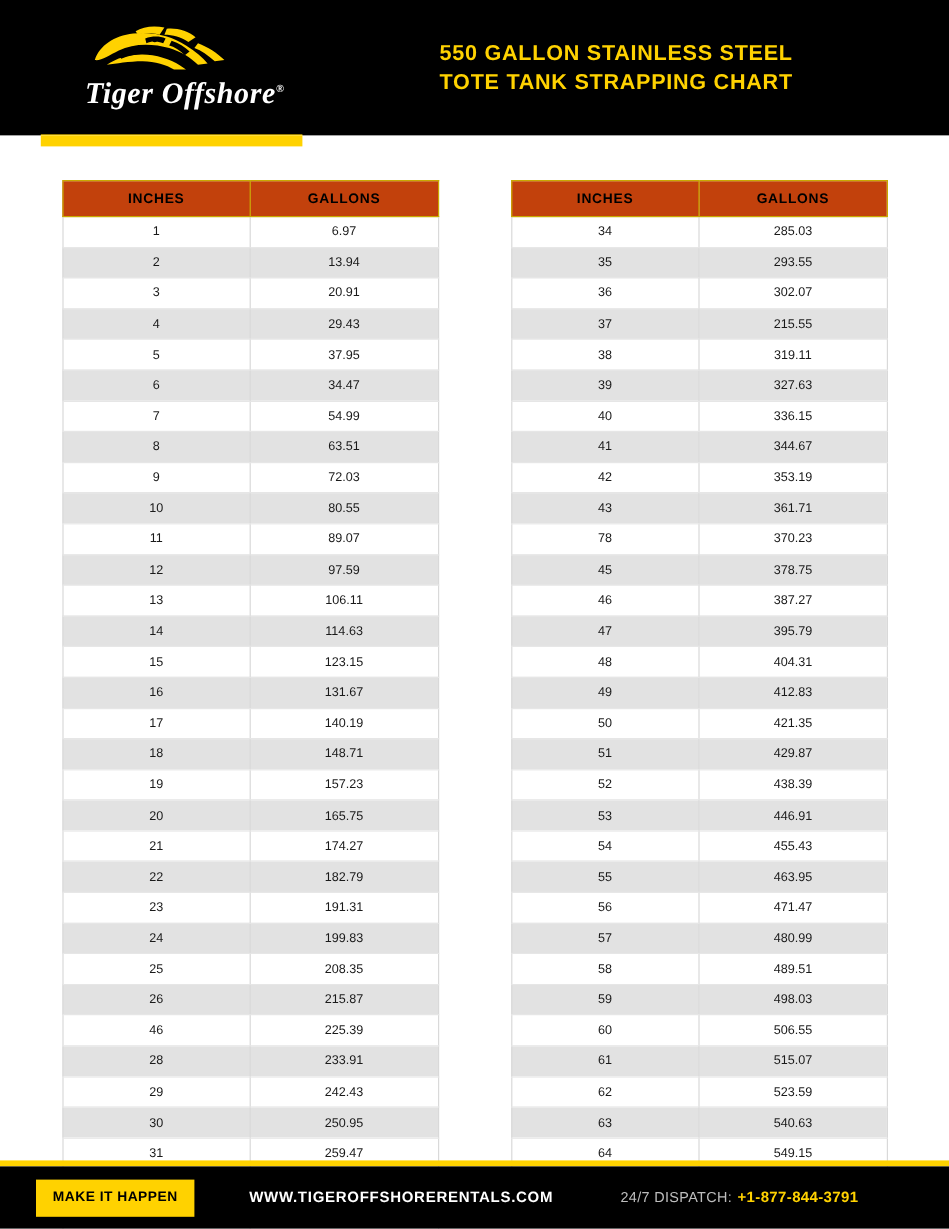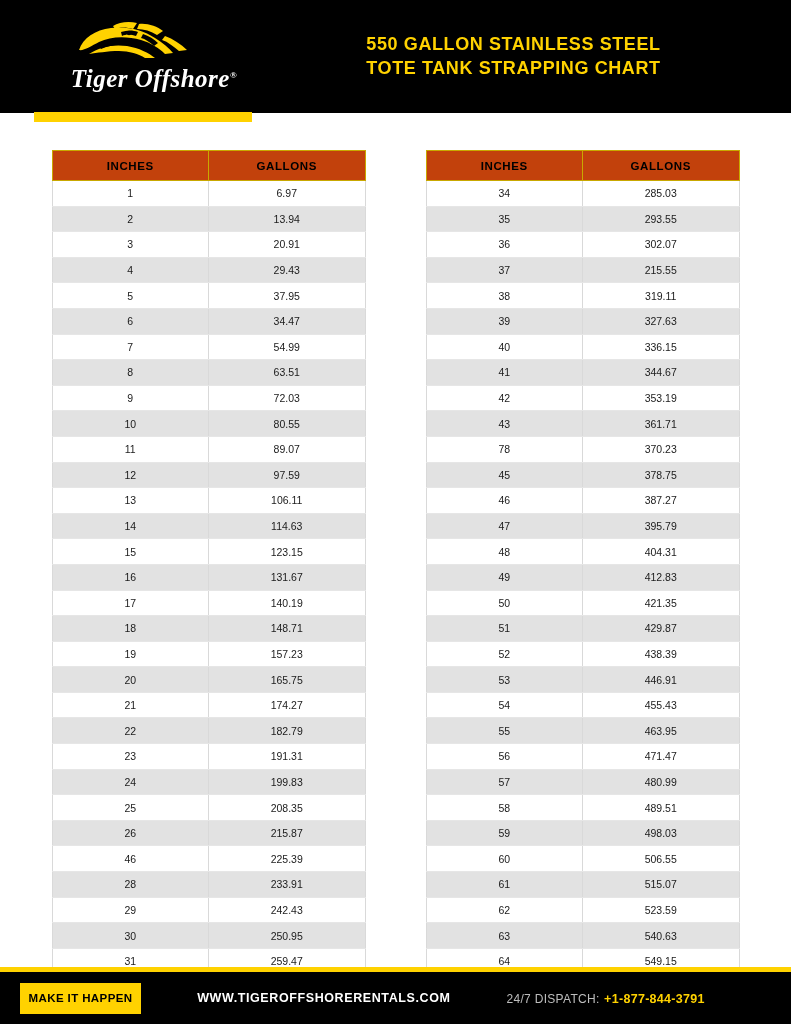"MAKE IT HAPPEN" .footer-tab { margin-left: 20px -> 30px; width: 121px -> 132px }
